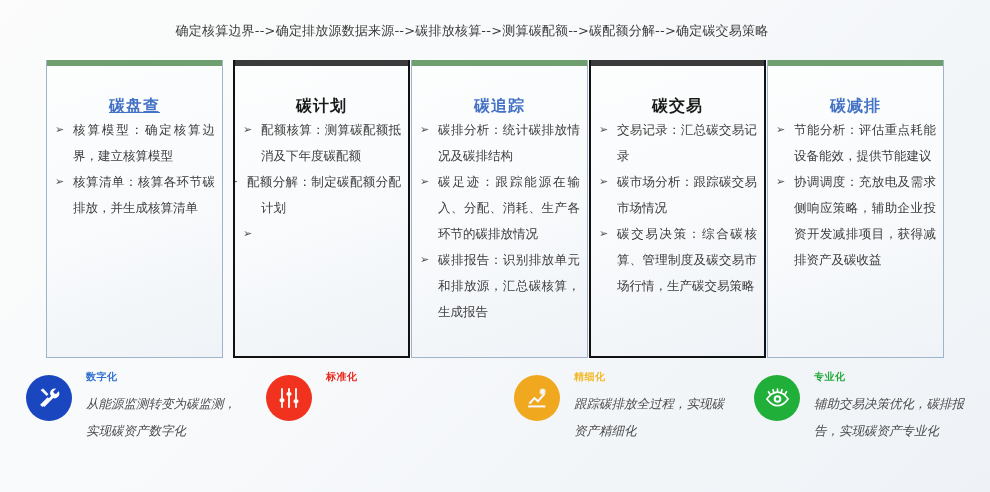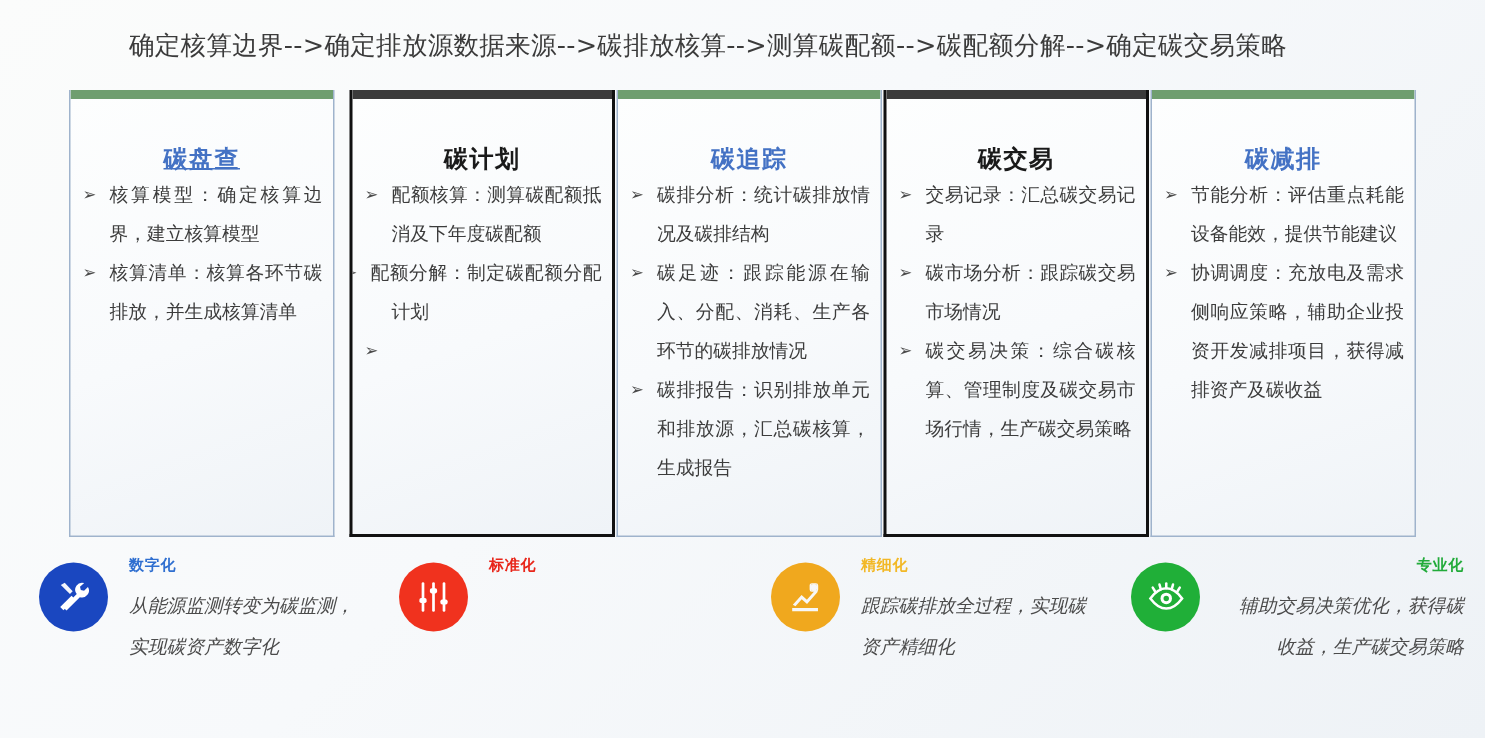"确定核算边界-->确定排放源数据来源-->碳排放核算-->测算碳配额-->碳配额" .flow-header { font-size: 17px -> 13px }
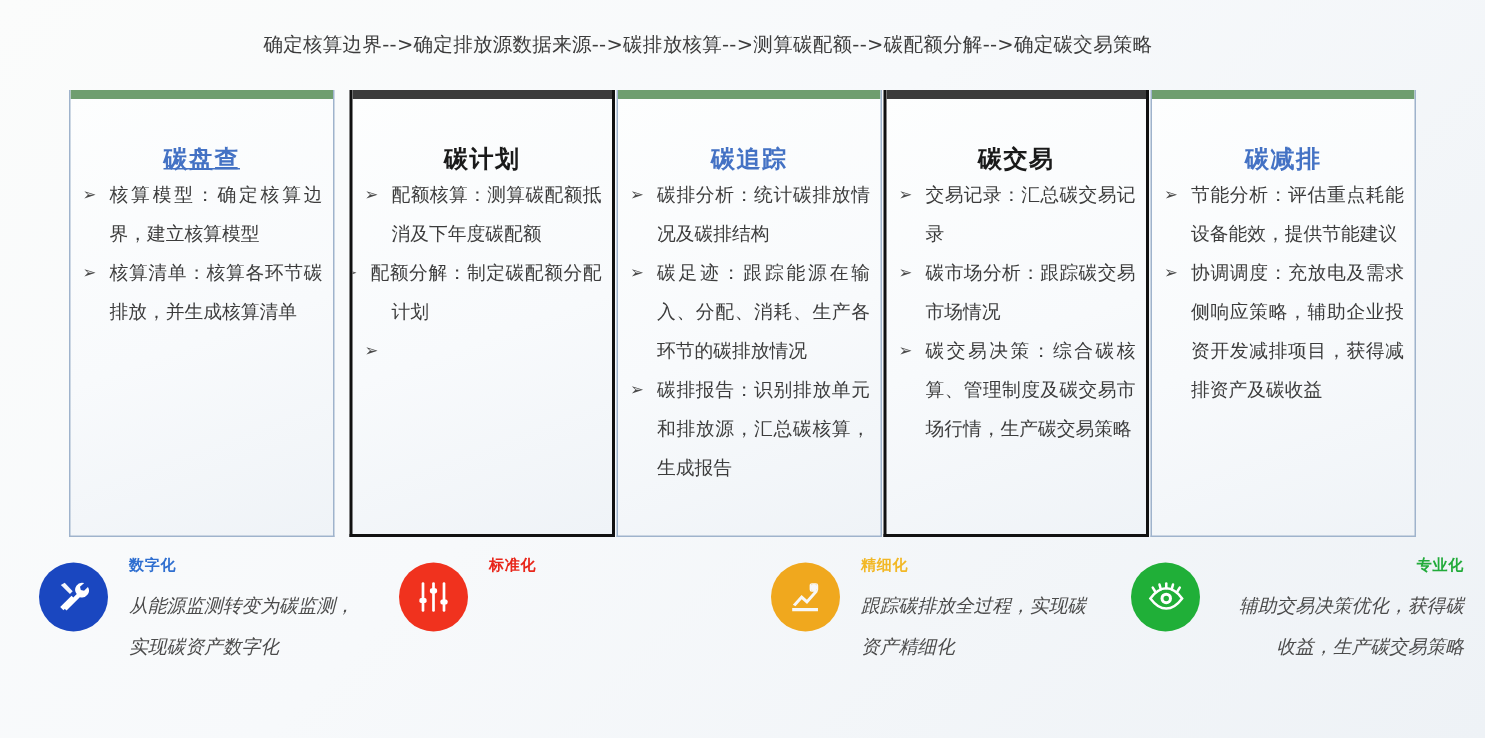"专业化" div.feature { text-align: right -> none }
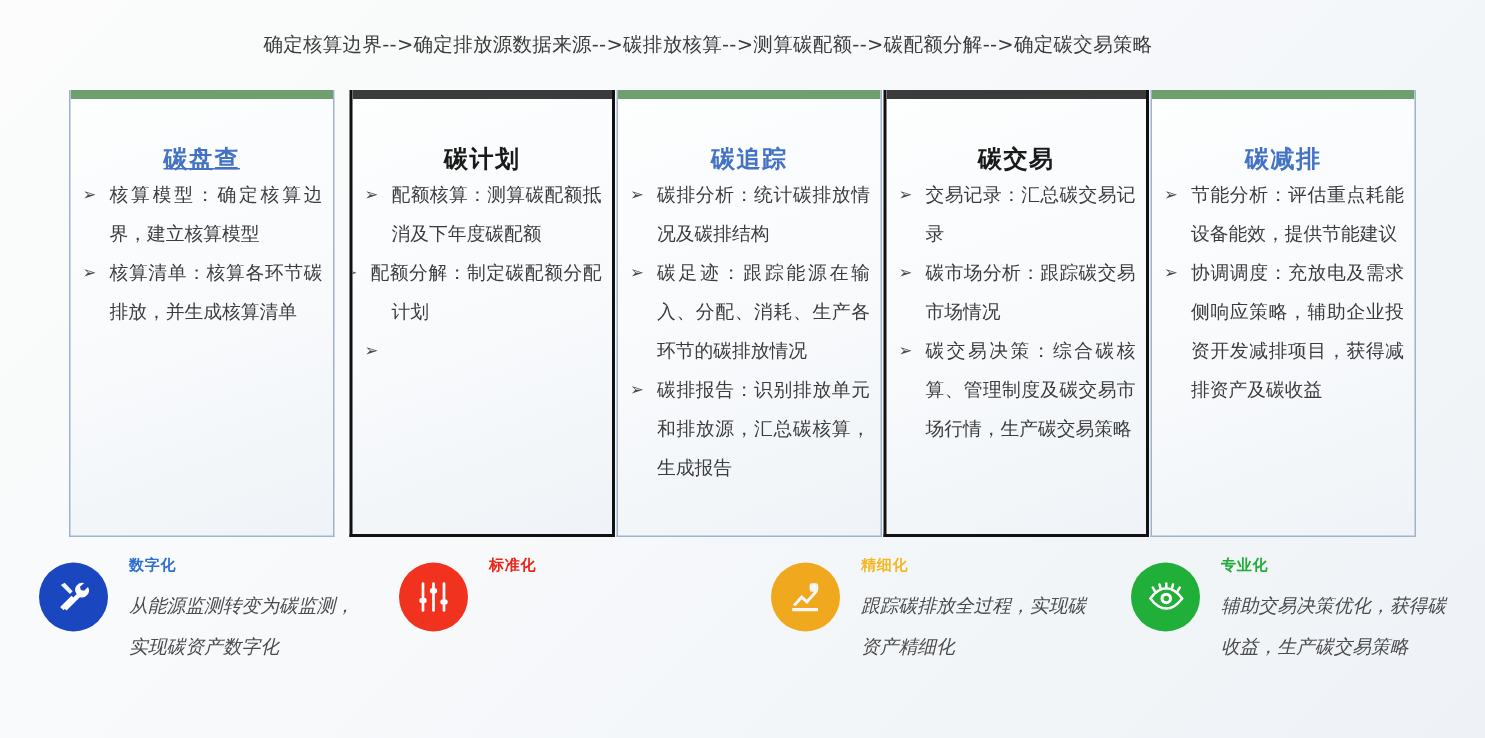"辅助交易决策优化，获得碳收益，生产碳交易策略" div.feat-desc { text: 获得碳收益，生产碳交易策略 -> 碳排报告，实现碳资产专业化 }
